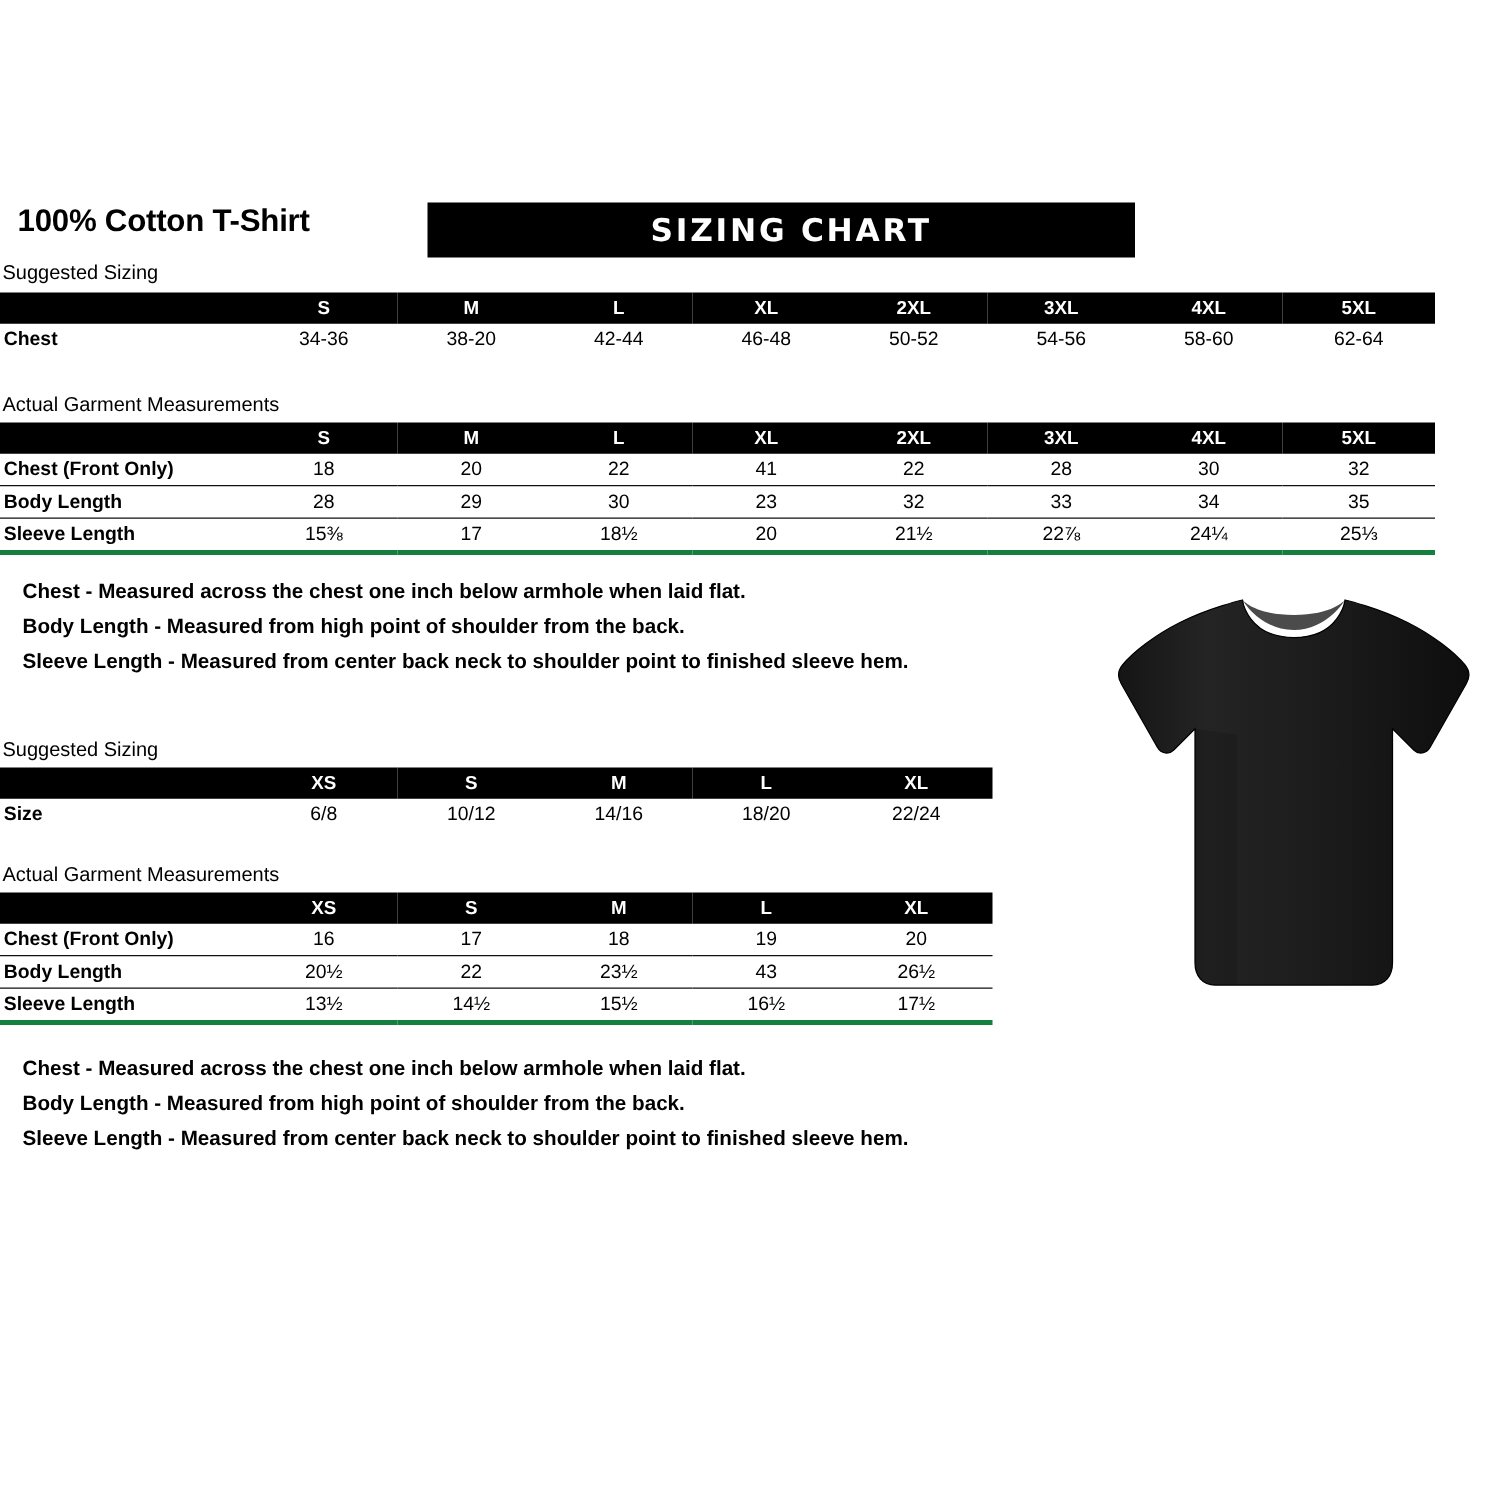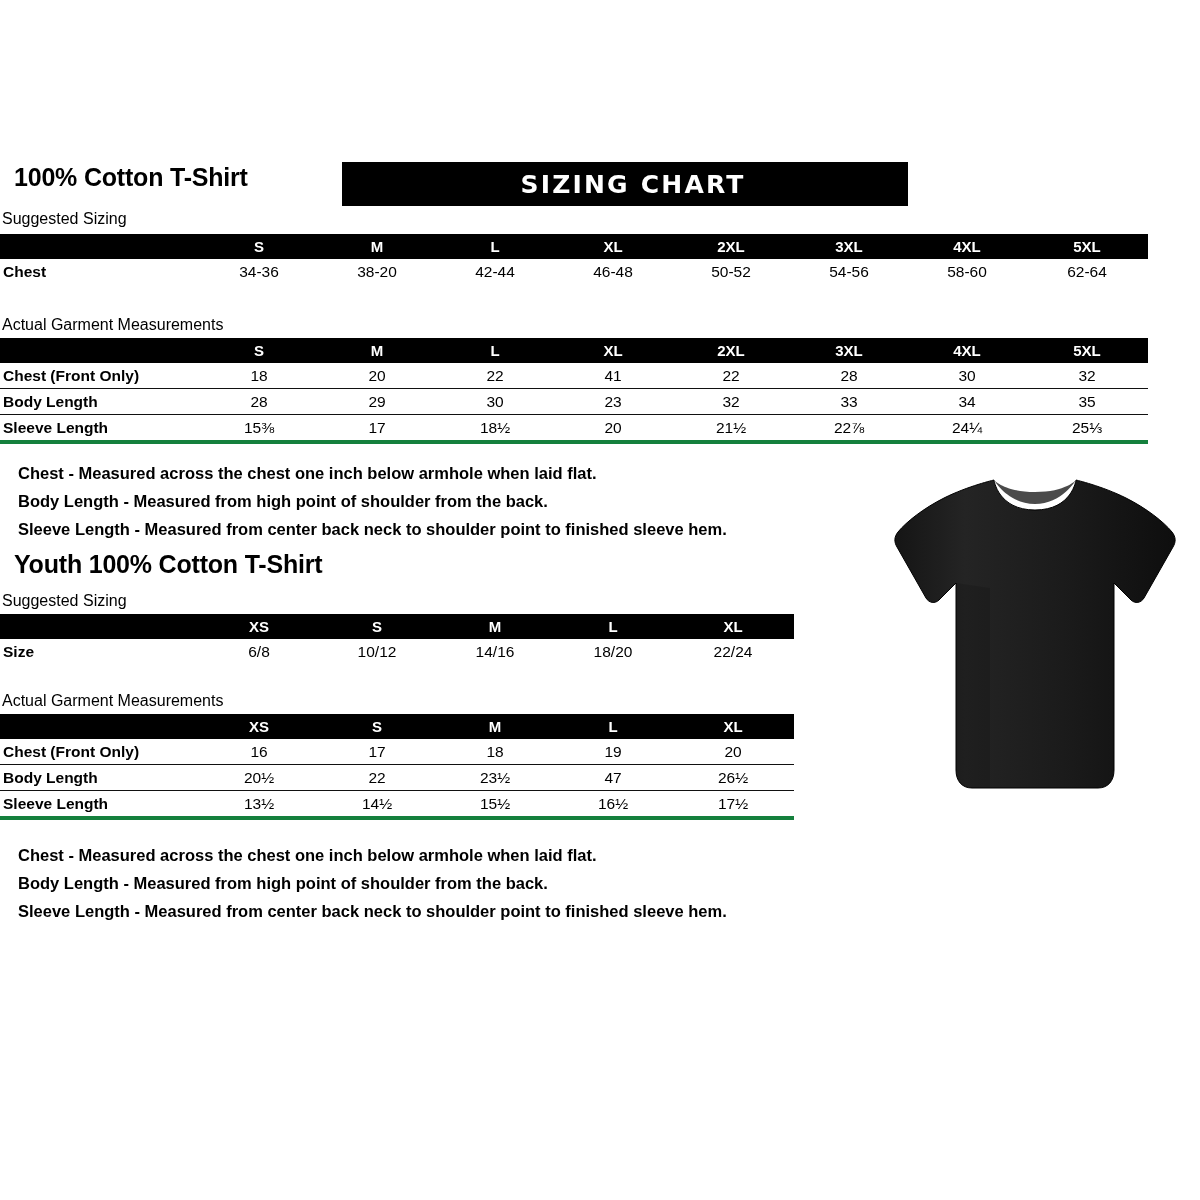"Youth 100% Cotton T-Shirt" div.title-youth { html: <div>Youth 100% Cotton T-Shirt</div> -> none }
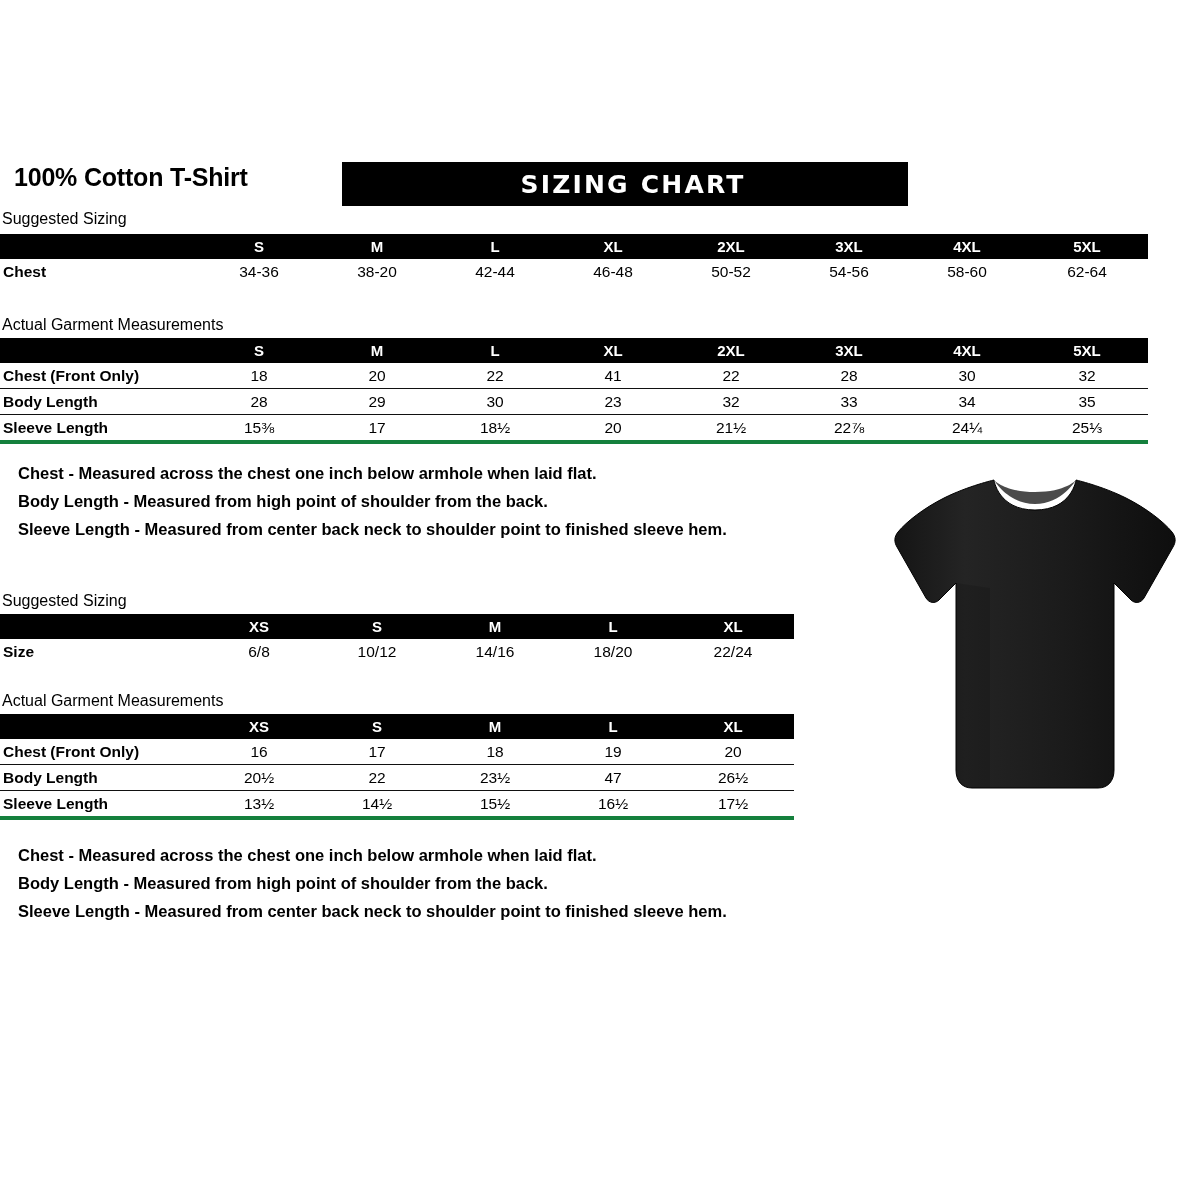"47" td { text: 47 -> 43 }
